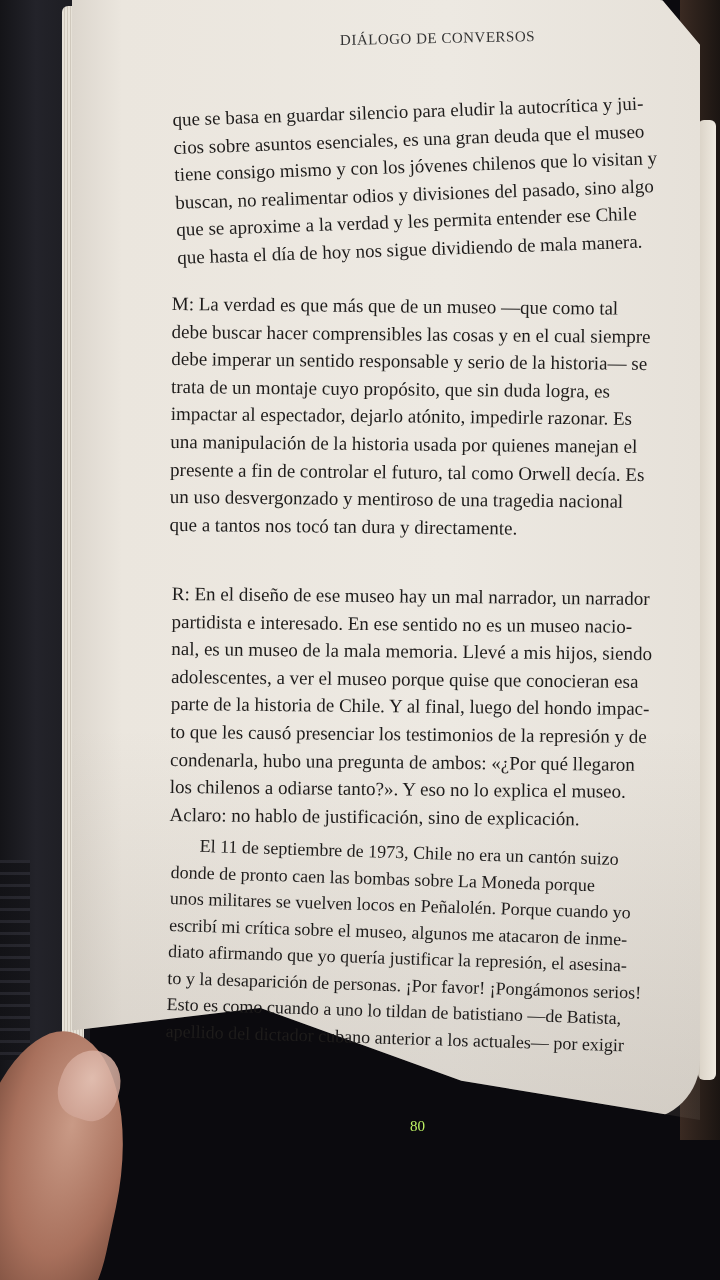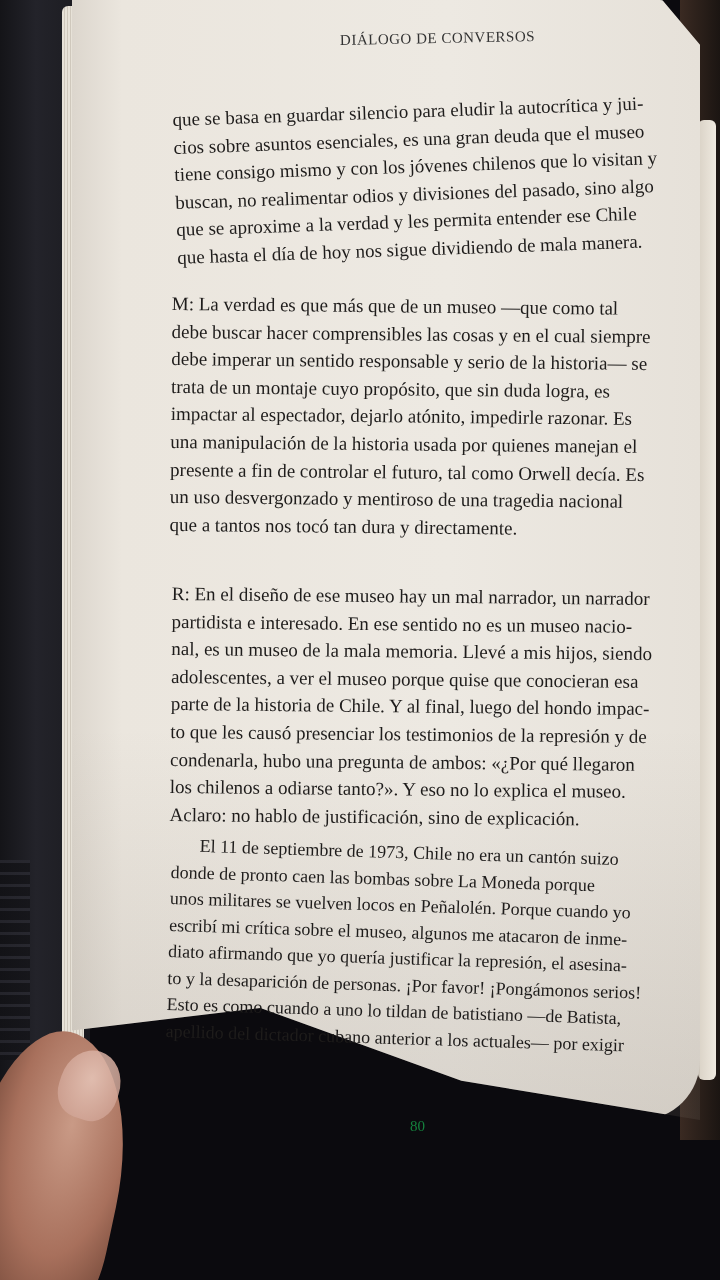"80" .page-number { color: #15803d -> #bef264 }
